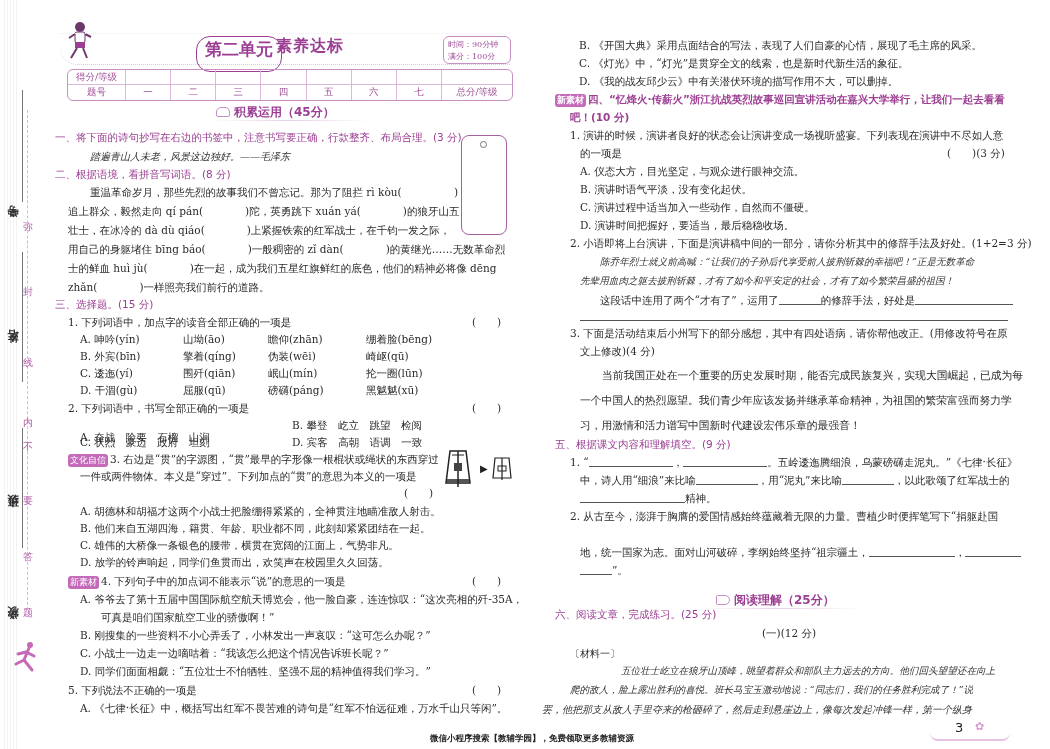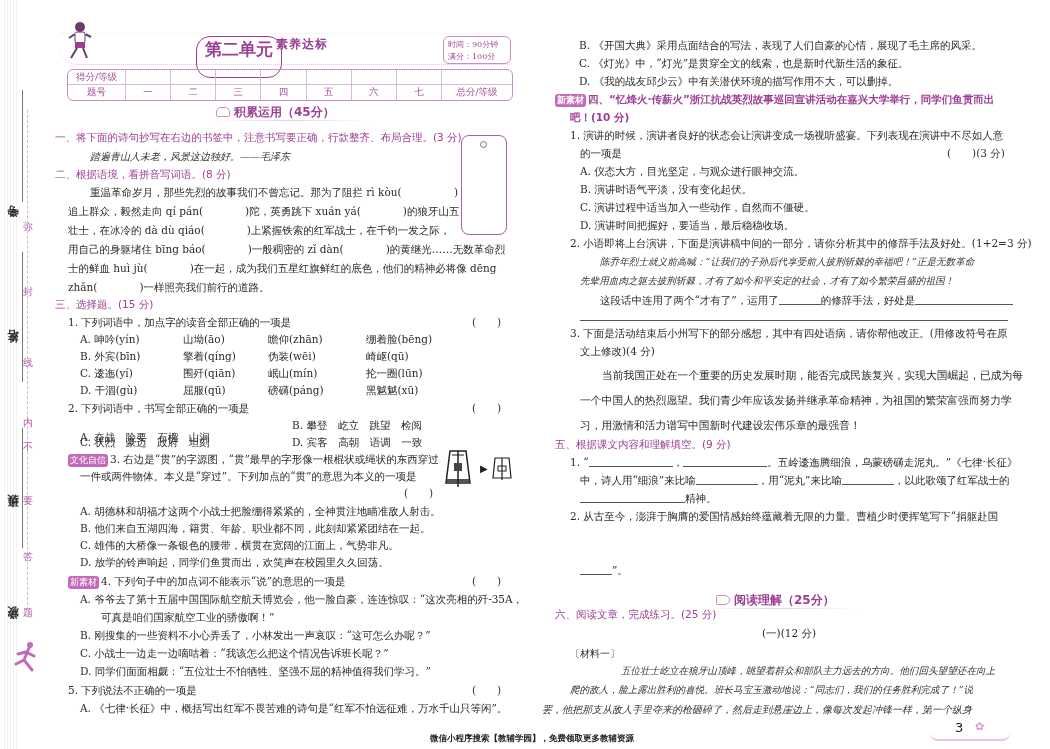"第二单元" .unit-pill { height: 42px -> 36px }
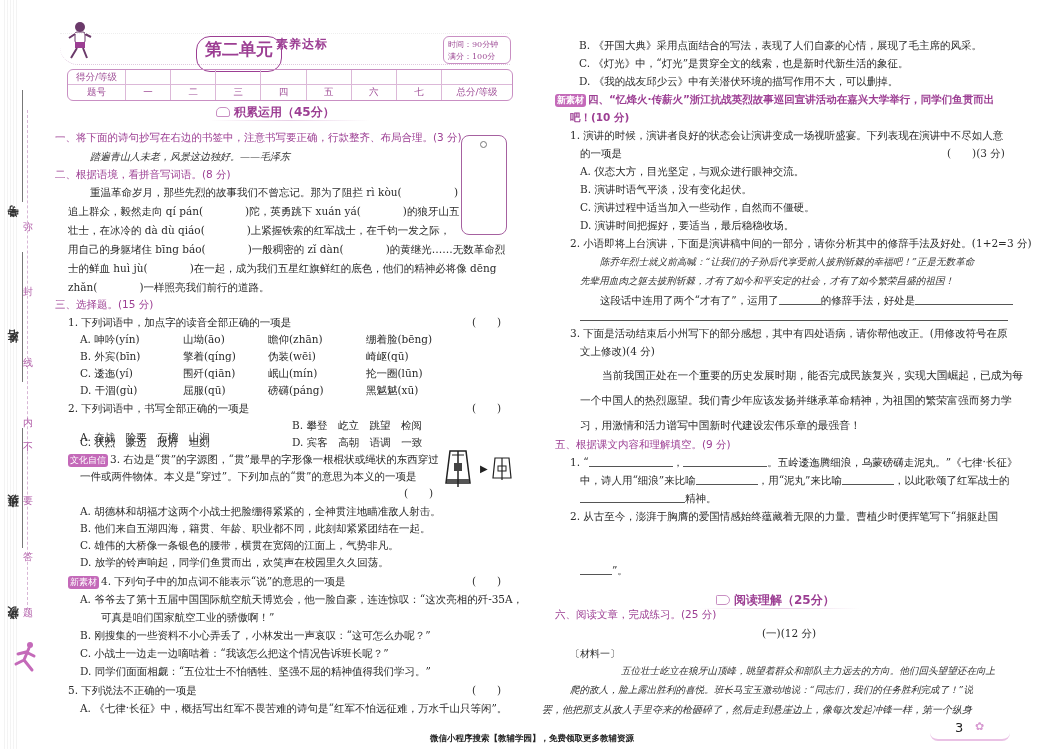"素养达标" .title-main { font-size: 12px -> 16px }
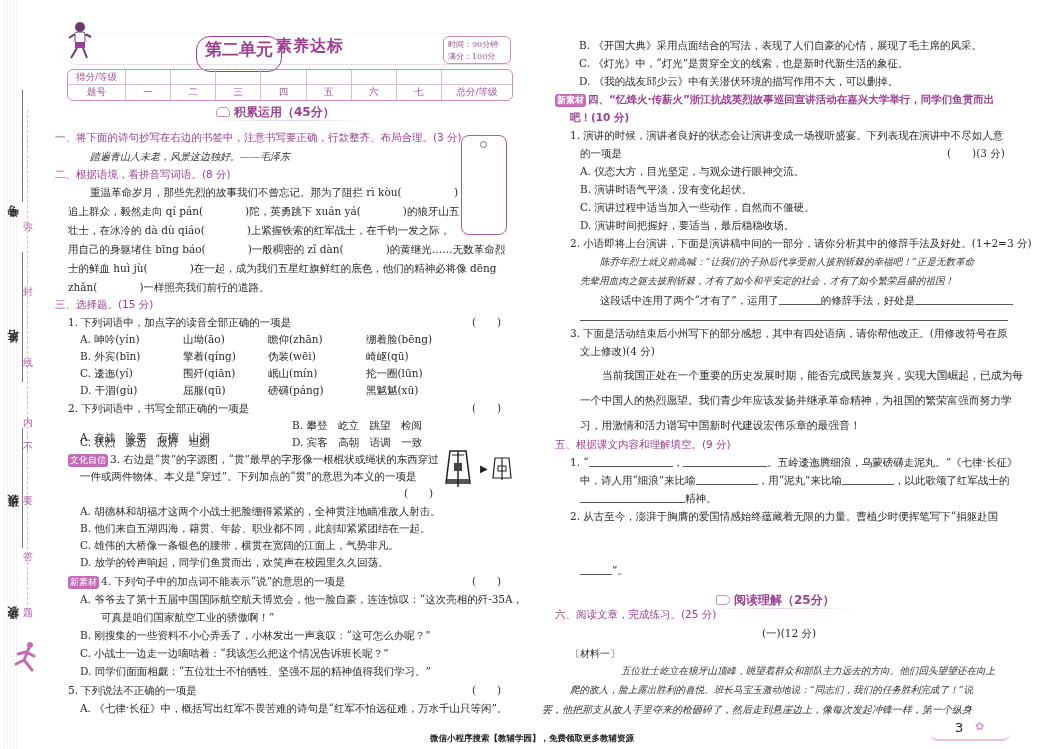"四、“忆烽火·传薪火”浙江抗战英烈故事巡回宣讲活动在嘉兴大学举行，同学们鱼贯而出" span { text: 同学们鱼贯而出 -> 让我们一起去看看 }
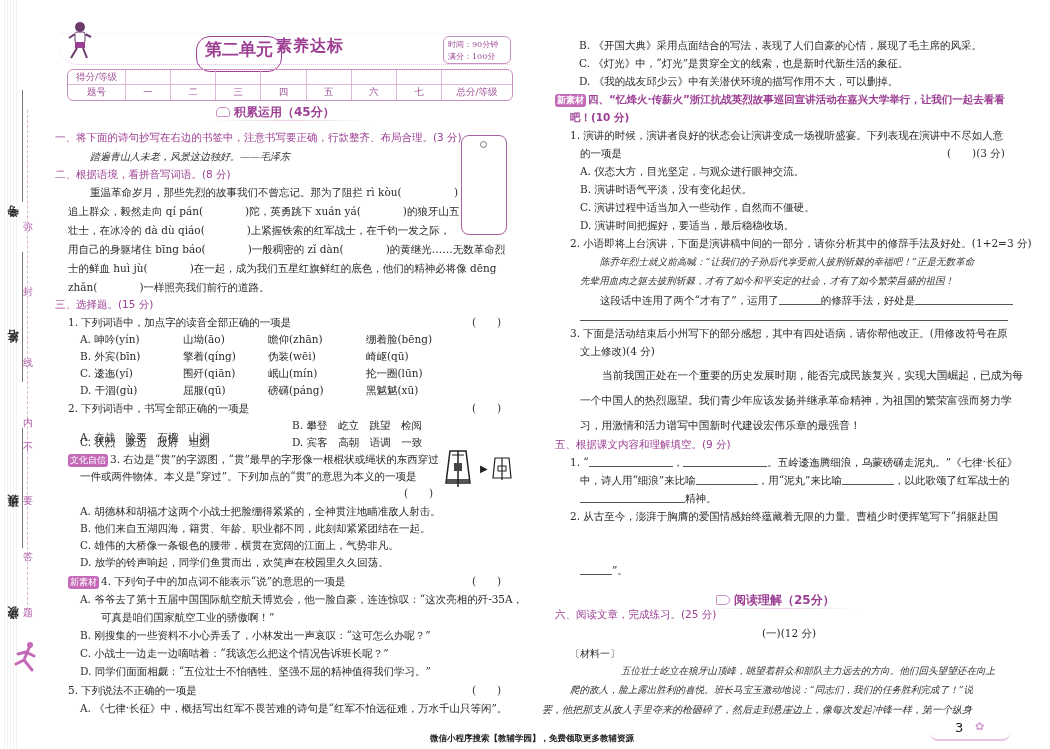"地，统一国家为志。面对山河破碎，李纲始终坚持“祖宗疆土， ，" div.abs { html: none -> <div> <span>地，统一国家为志。面对山河破碎，李纲始终坚持“祖宗疆土，</span><span></span><span>，</span><span></span> </div> }
